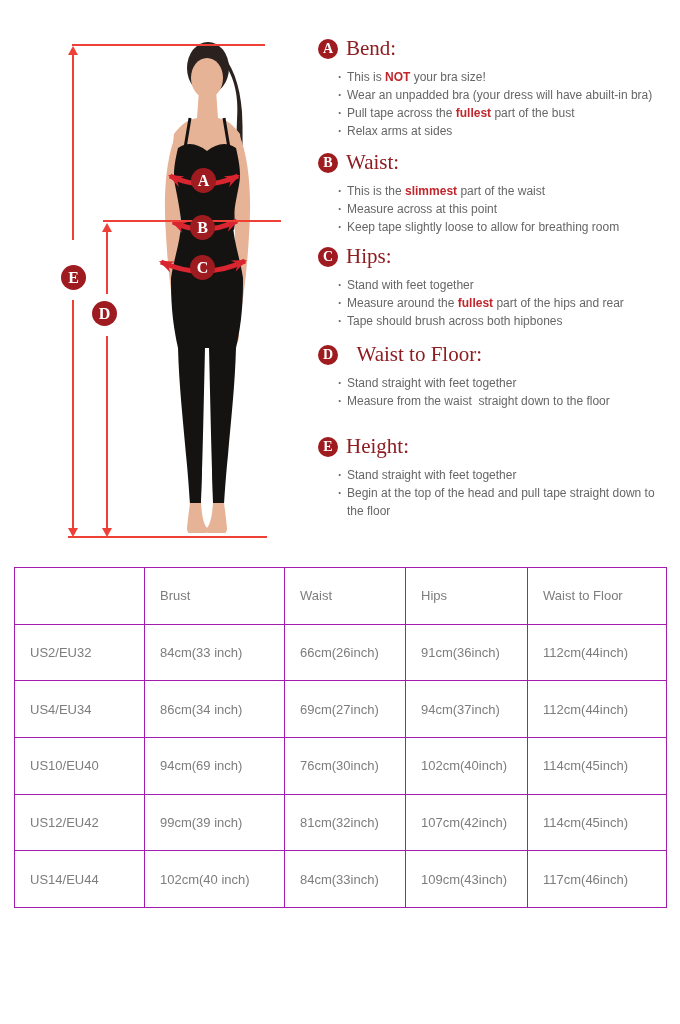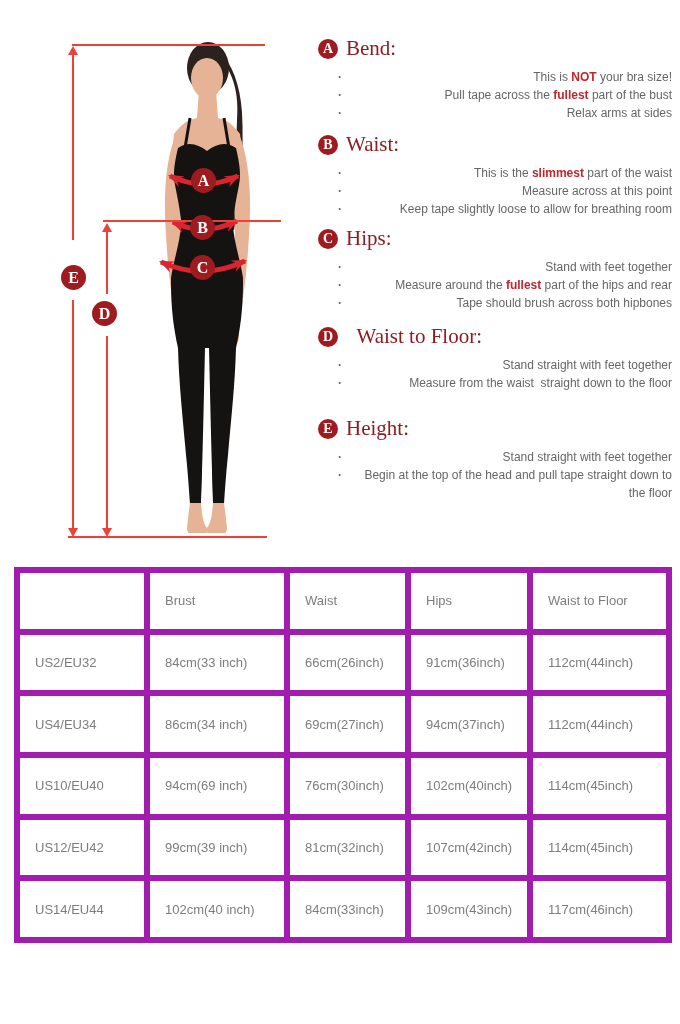"This is NOT your bra" .bullets li { text-align: right -> none }
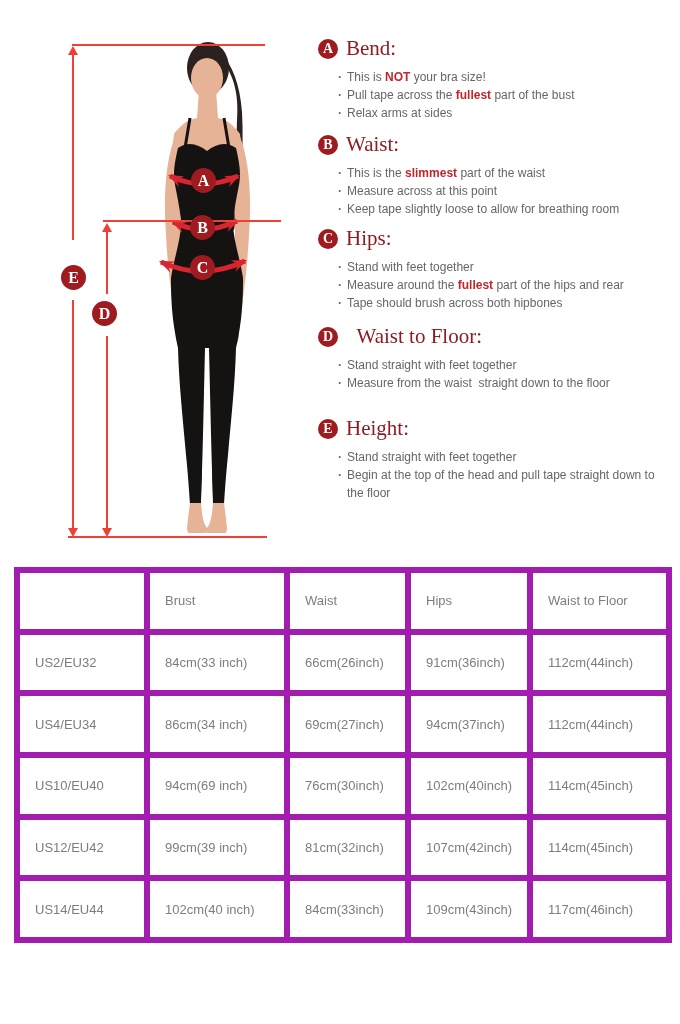"Wear an unpadded bra (your" li { html: none -> <li><span>Wear an unpadded bra (your dress will have abuilt-in bra)</span></li> }
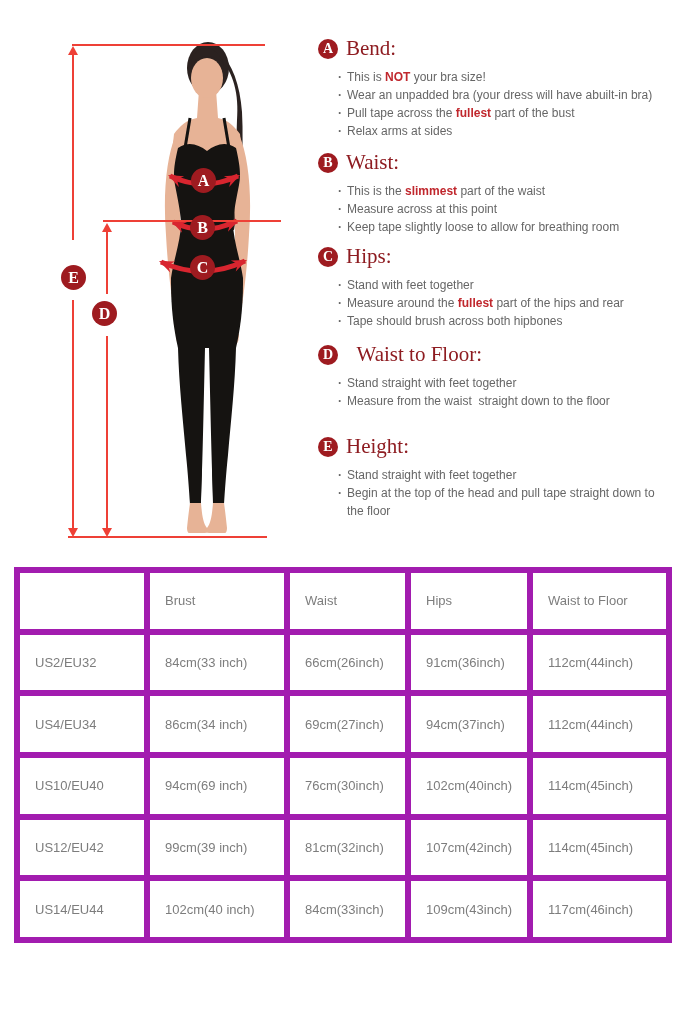"Brust" .size-table th,.size-table td { border: 6px solid #a21caf -> 1px solid #a21caf }
